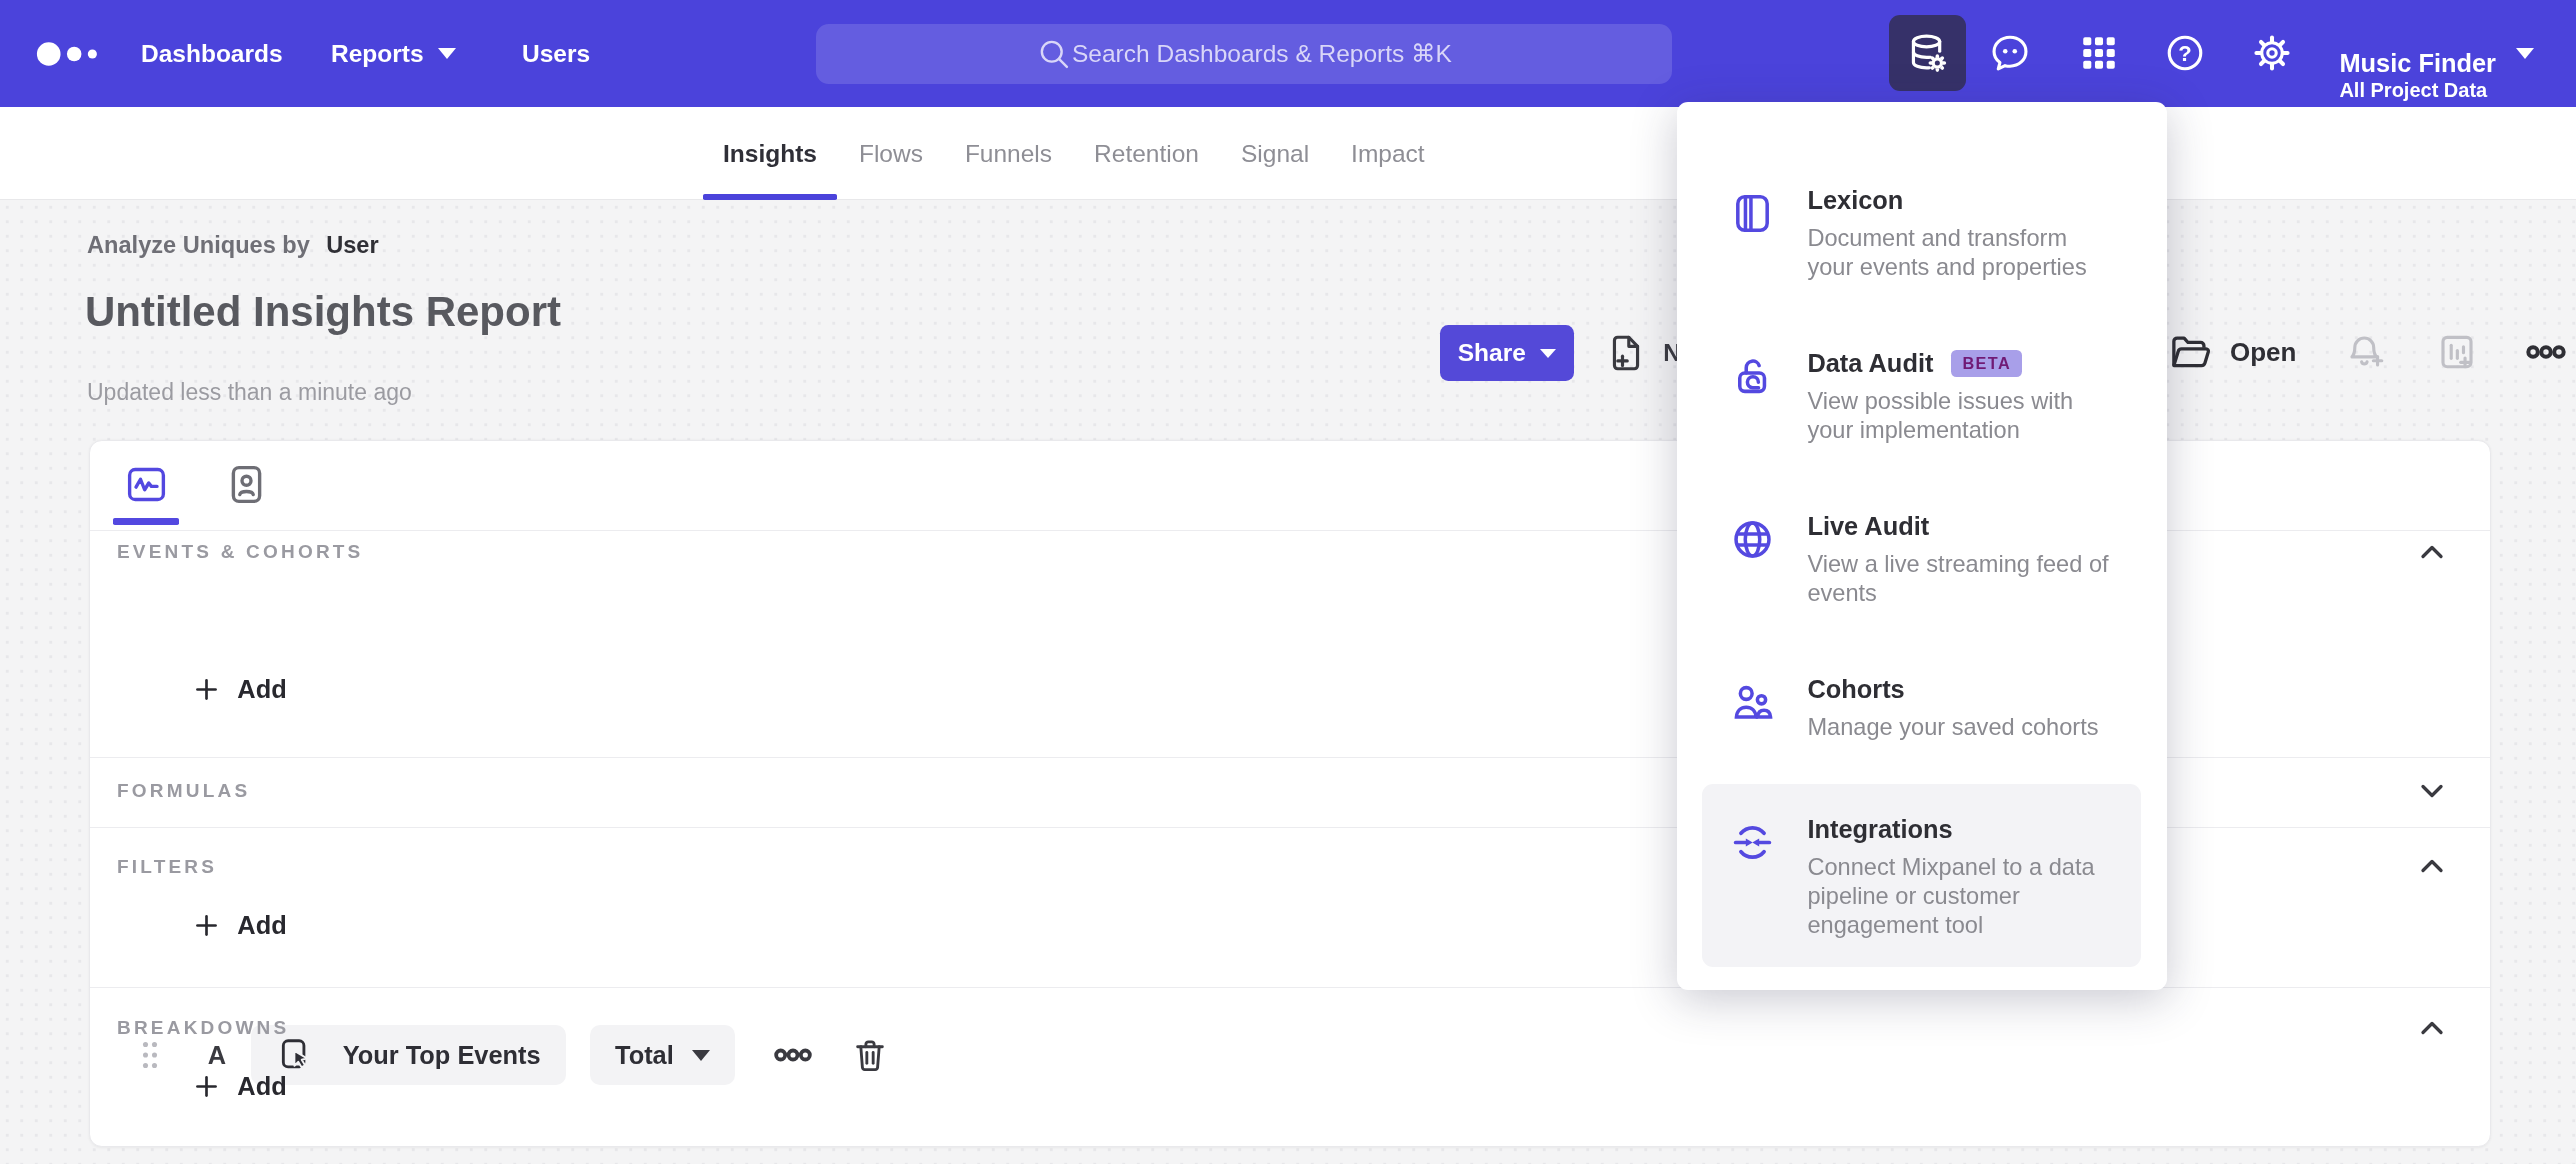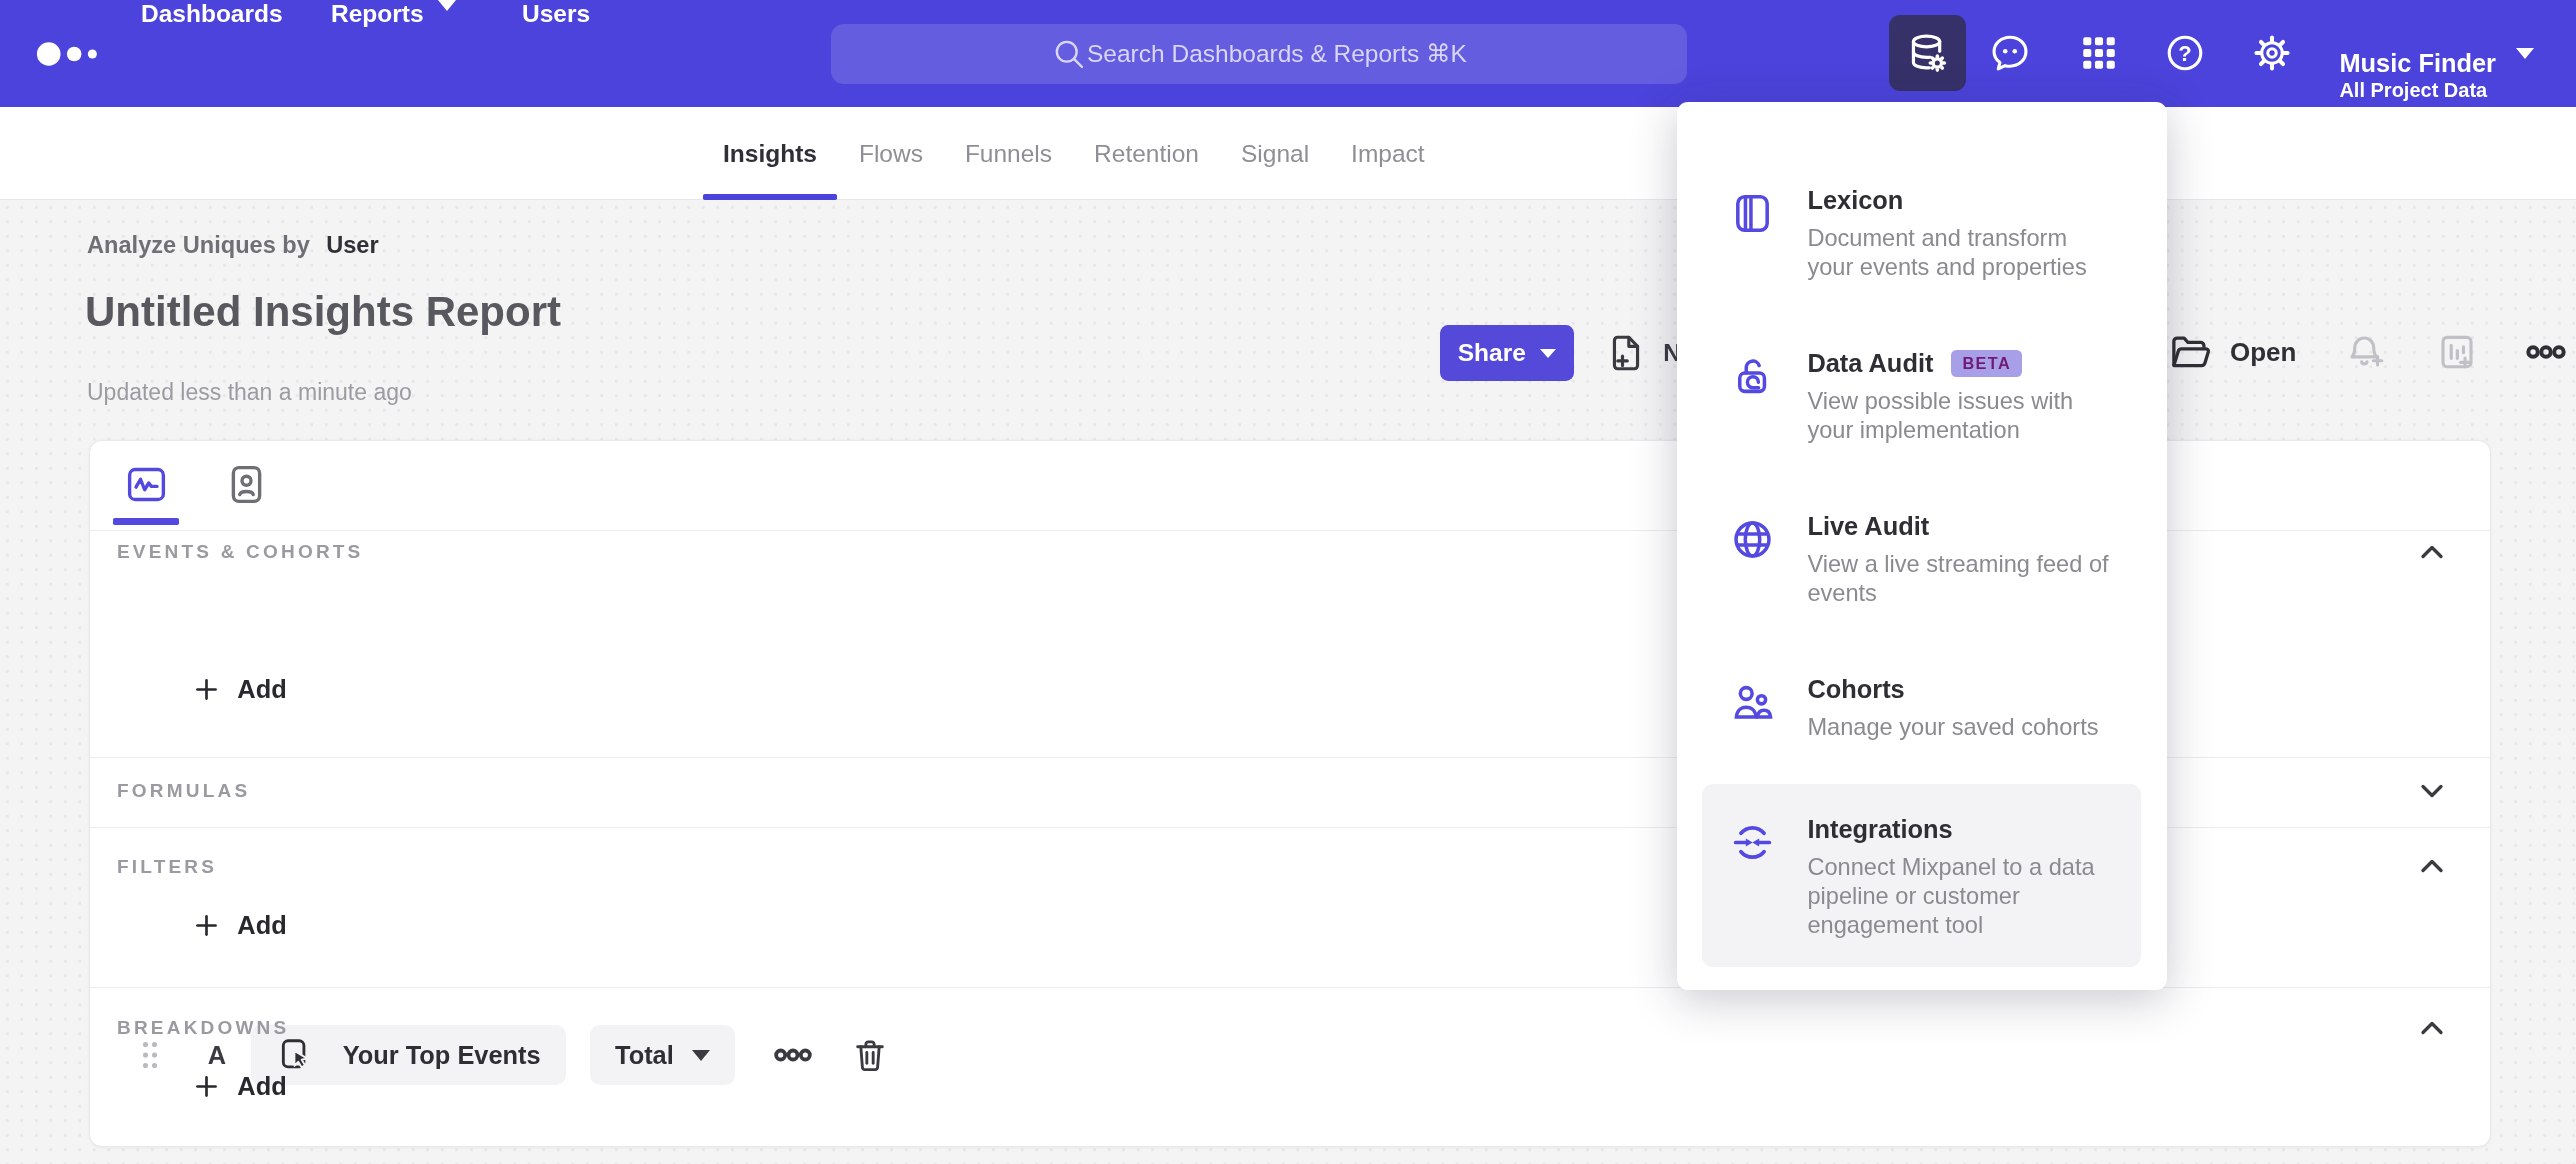"Dashboards" .nav-item { align-items: flex-start -> center }
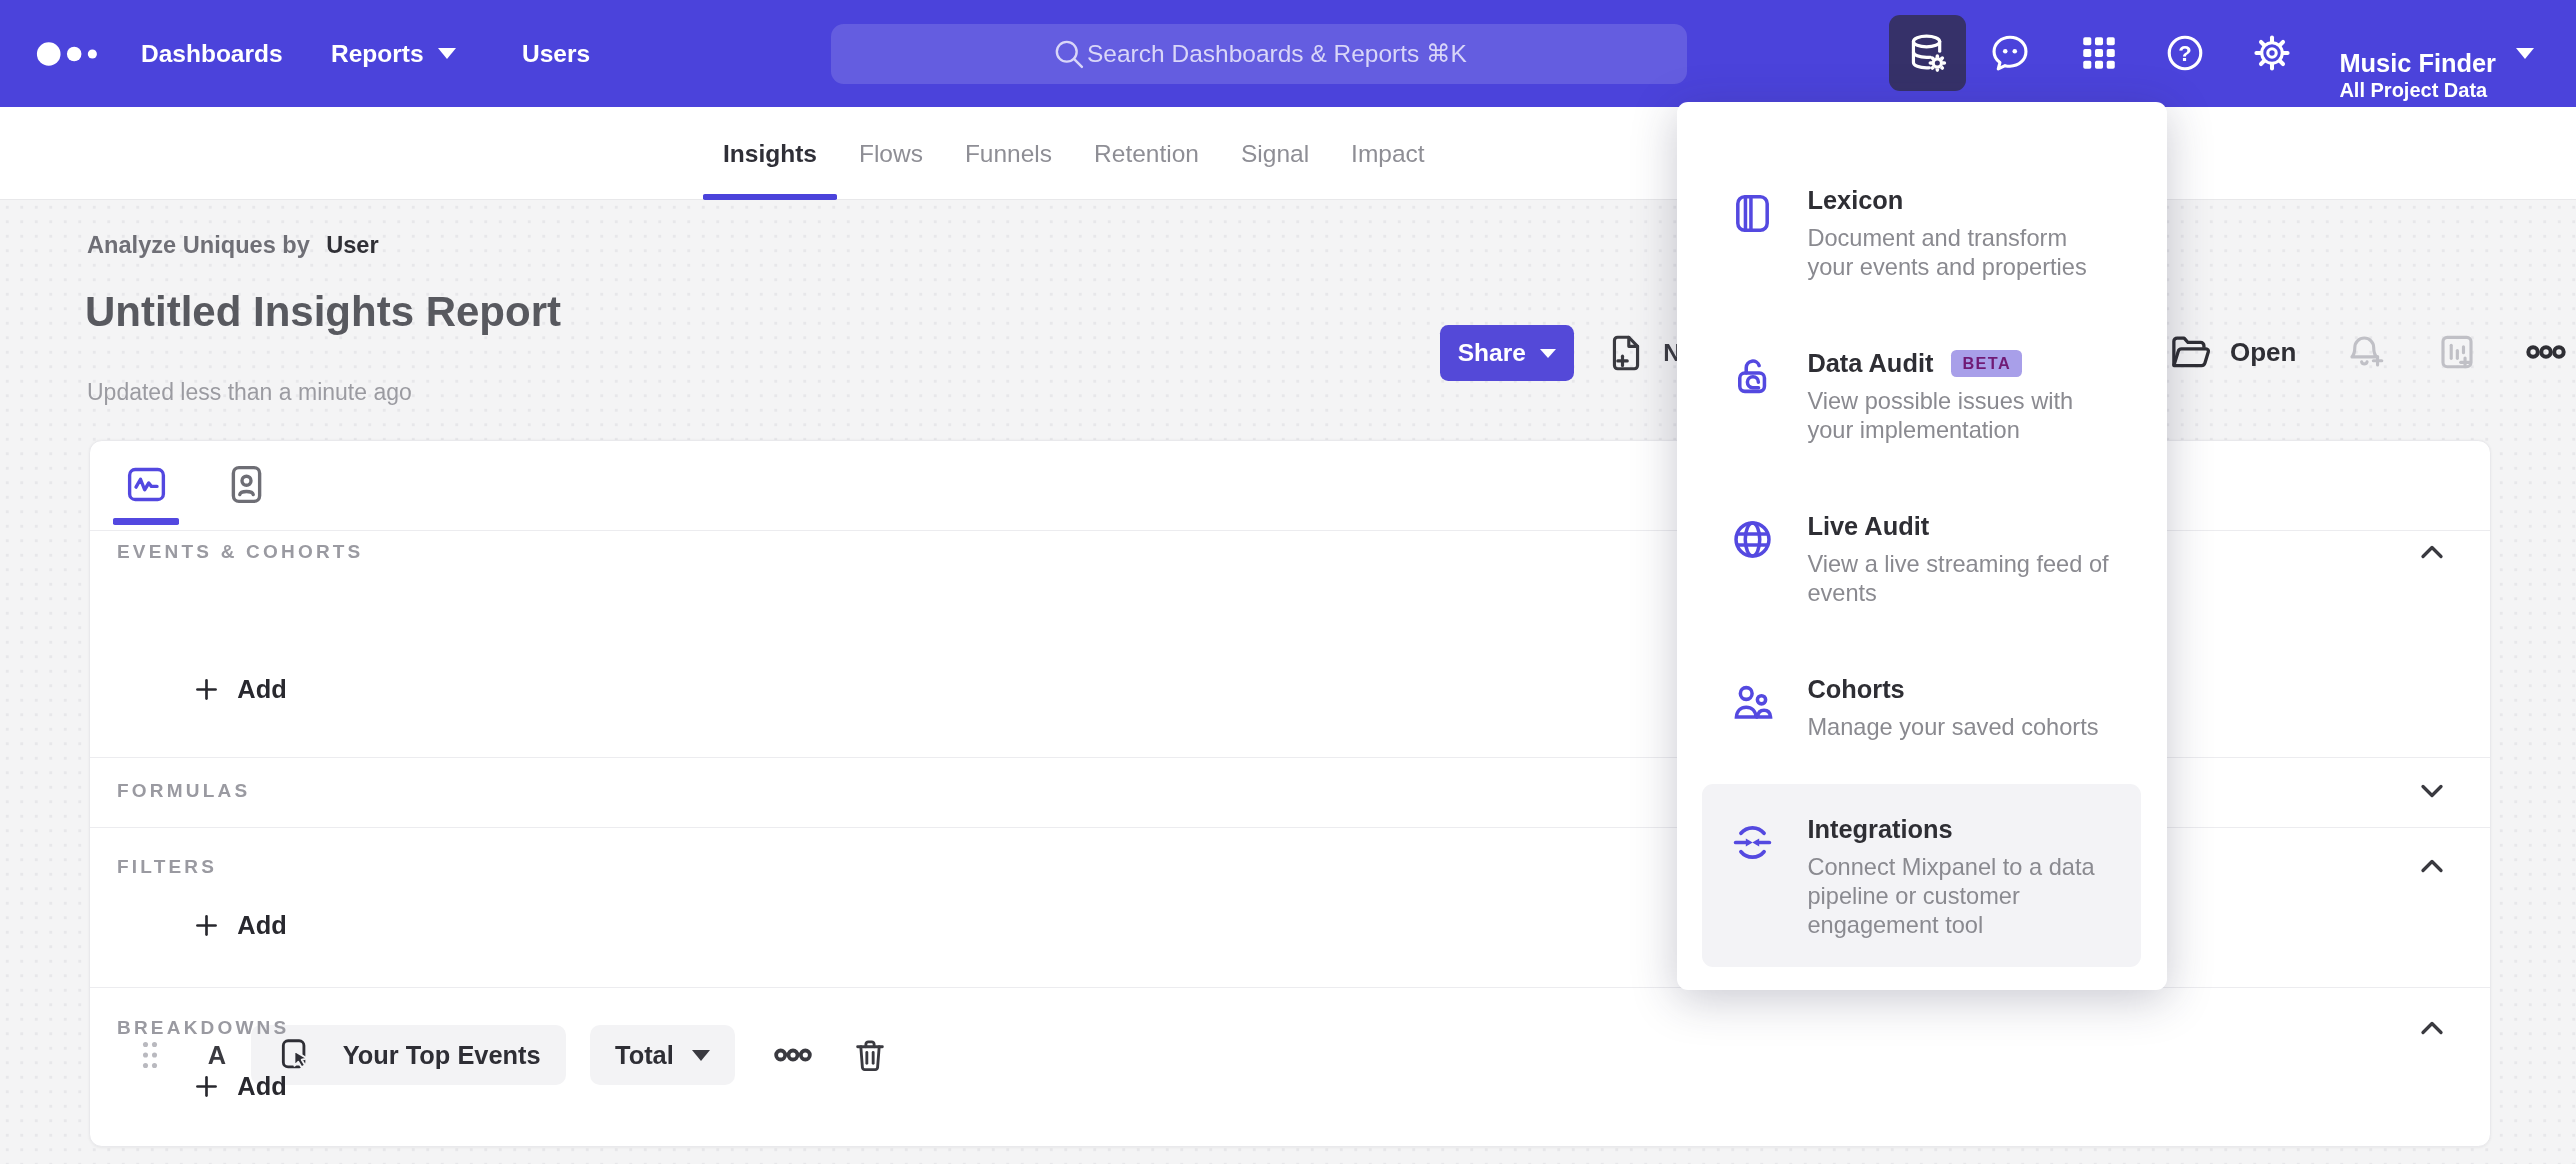"Search Dashboards & Reports ⌘K" .searchbar { margin-left: 15px -> none }
